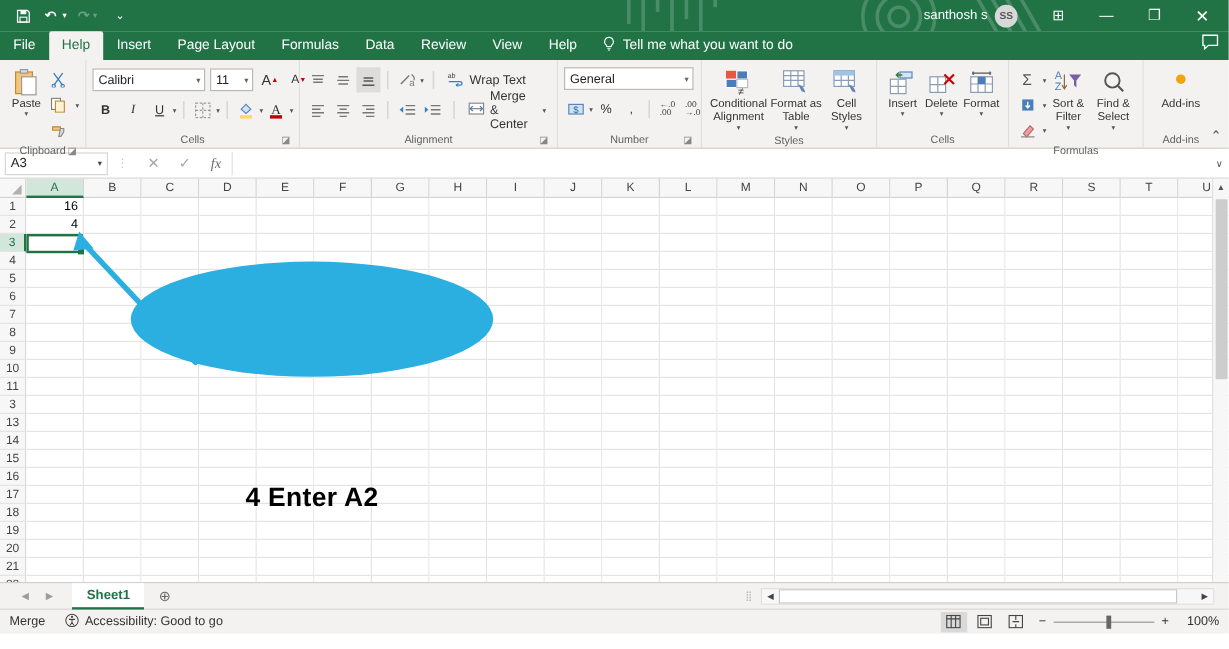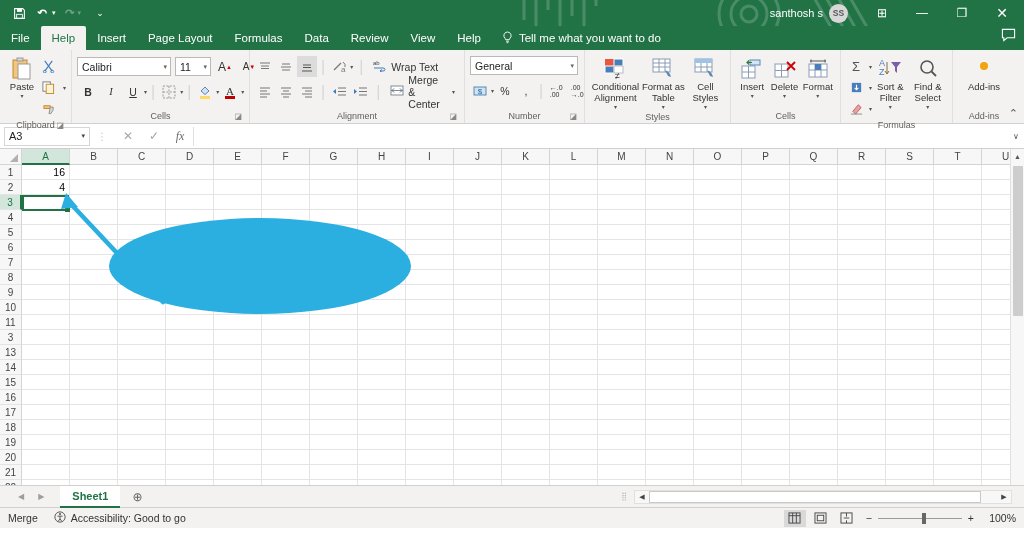"4 Enter A2" div.callout-text { html: none -> <div>4 Enter A2</div> }
